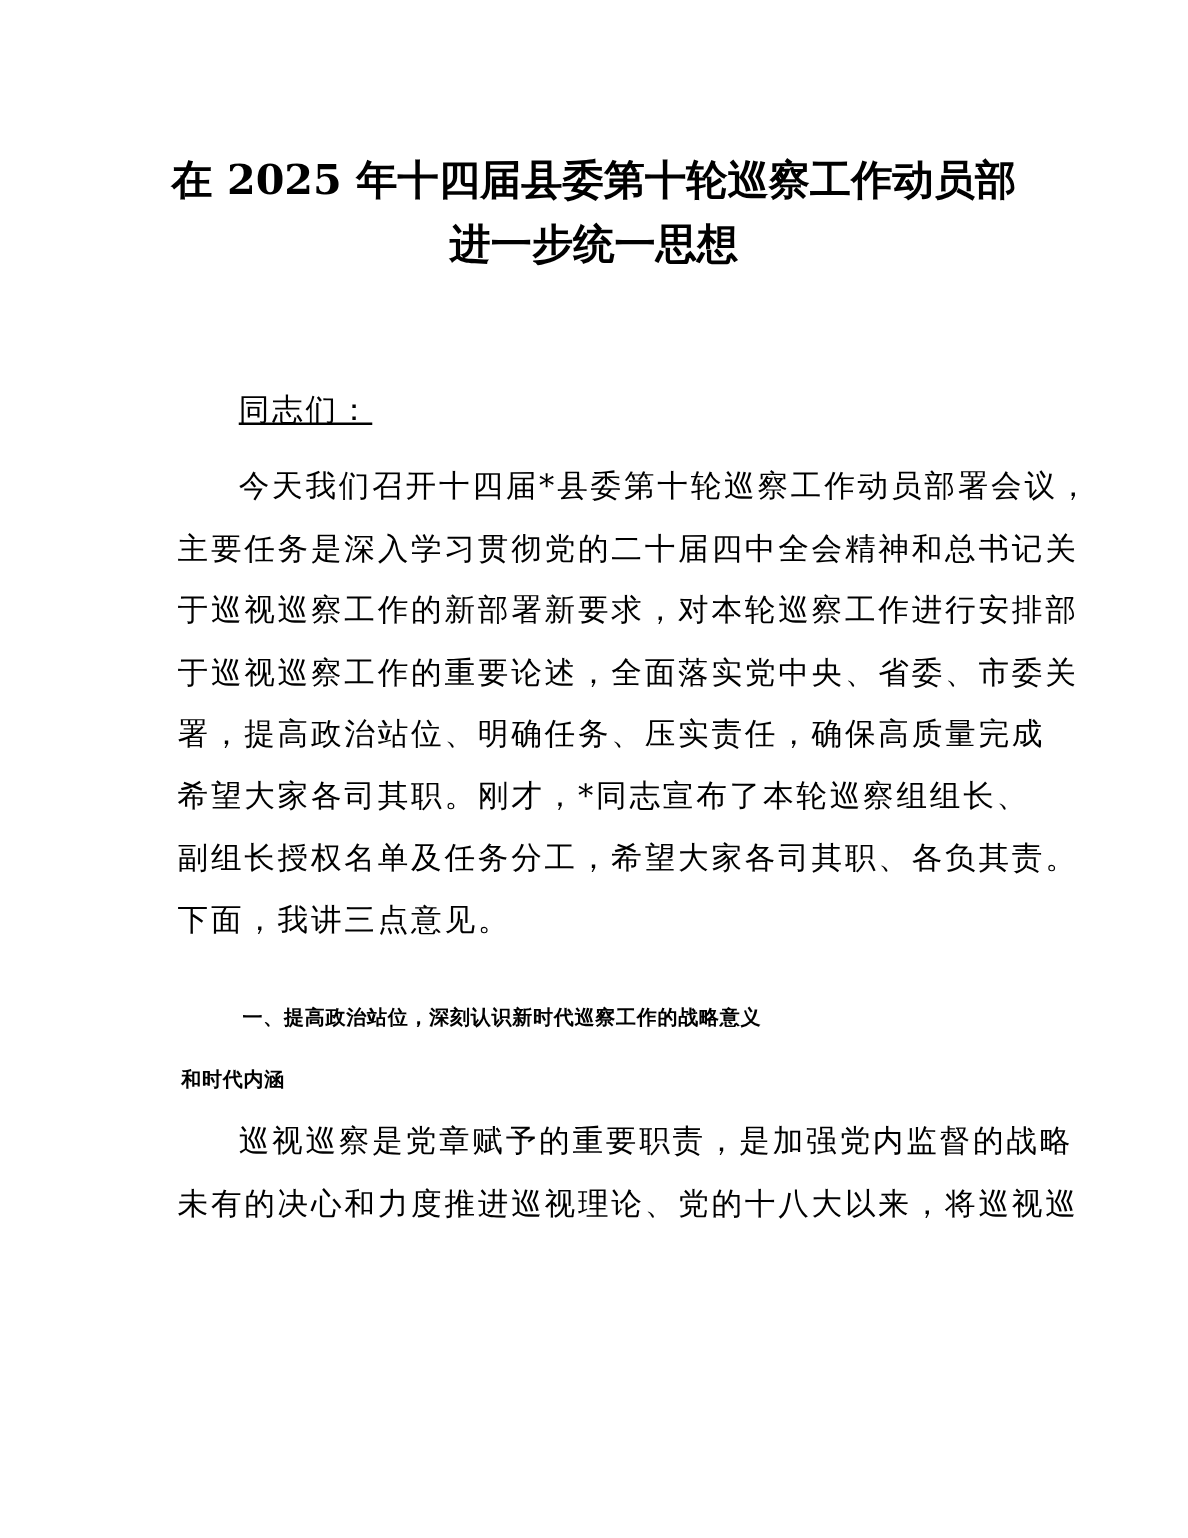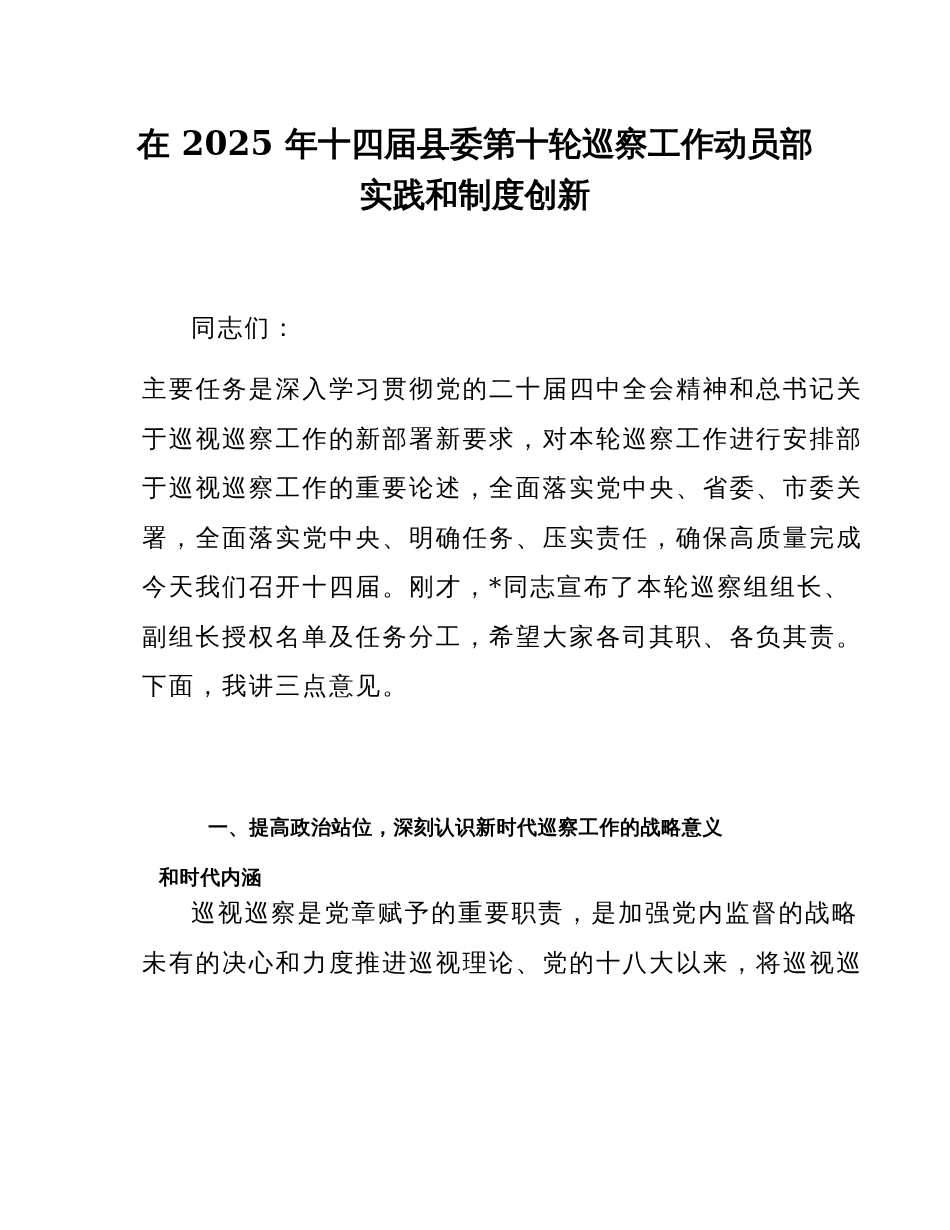"实践和制度创新" span.line { text: 实践和制度创新 -> 进一步统一思想 }
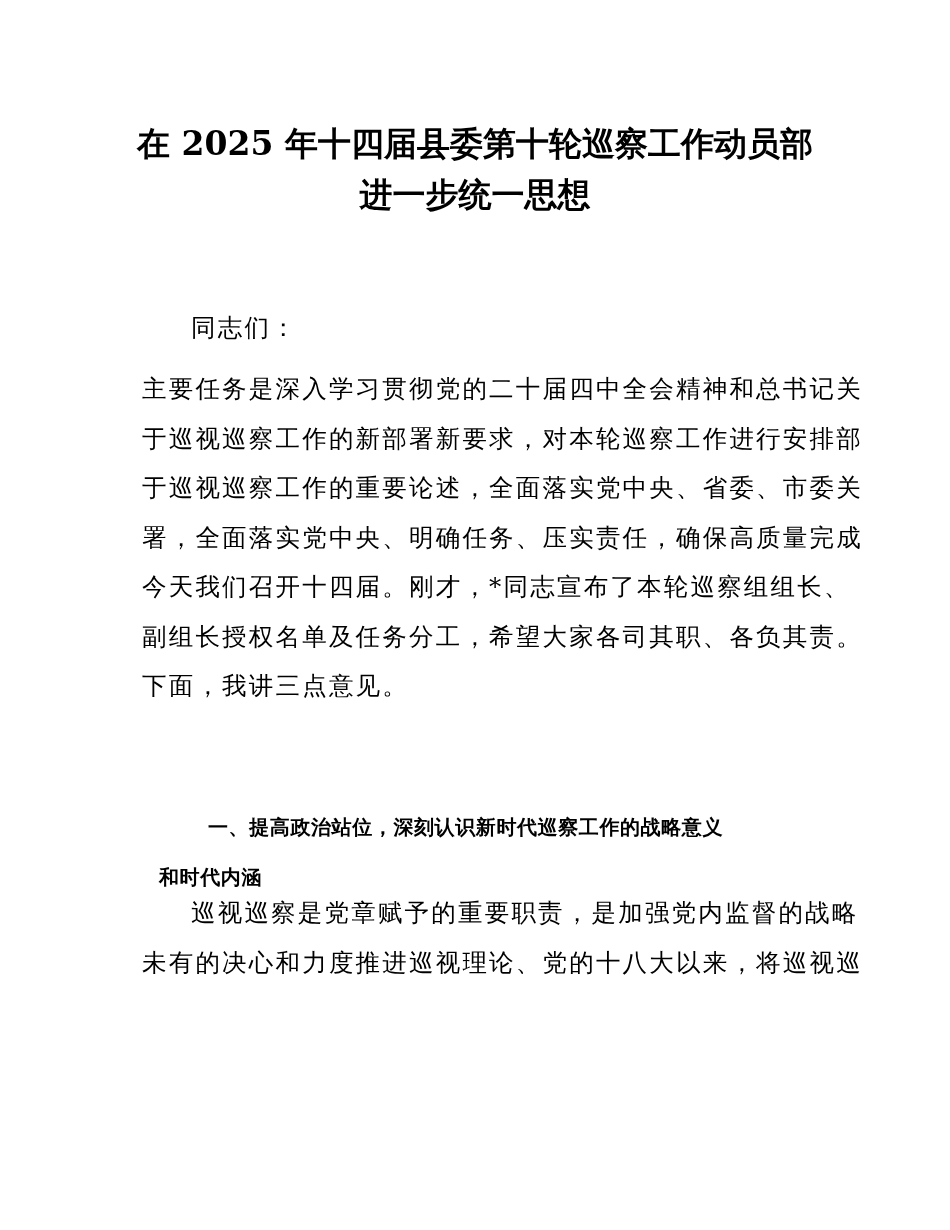"同志们：" .indent { text-decoration: none -> underline }
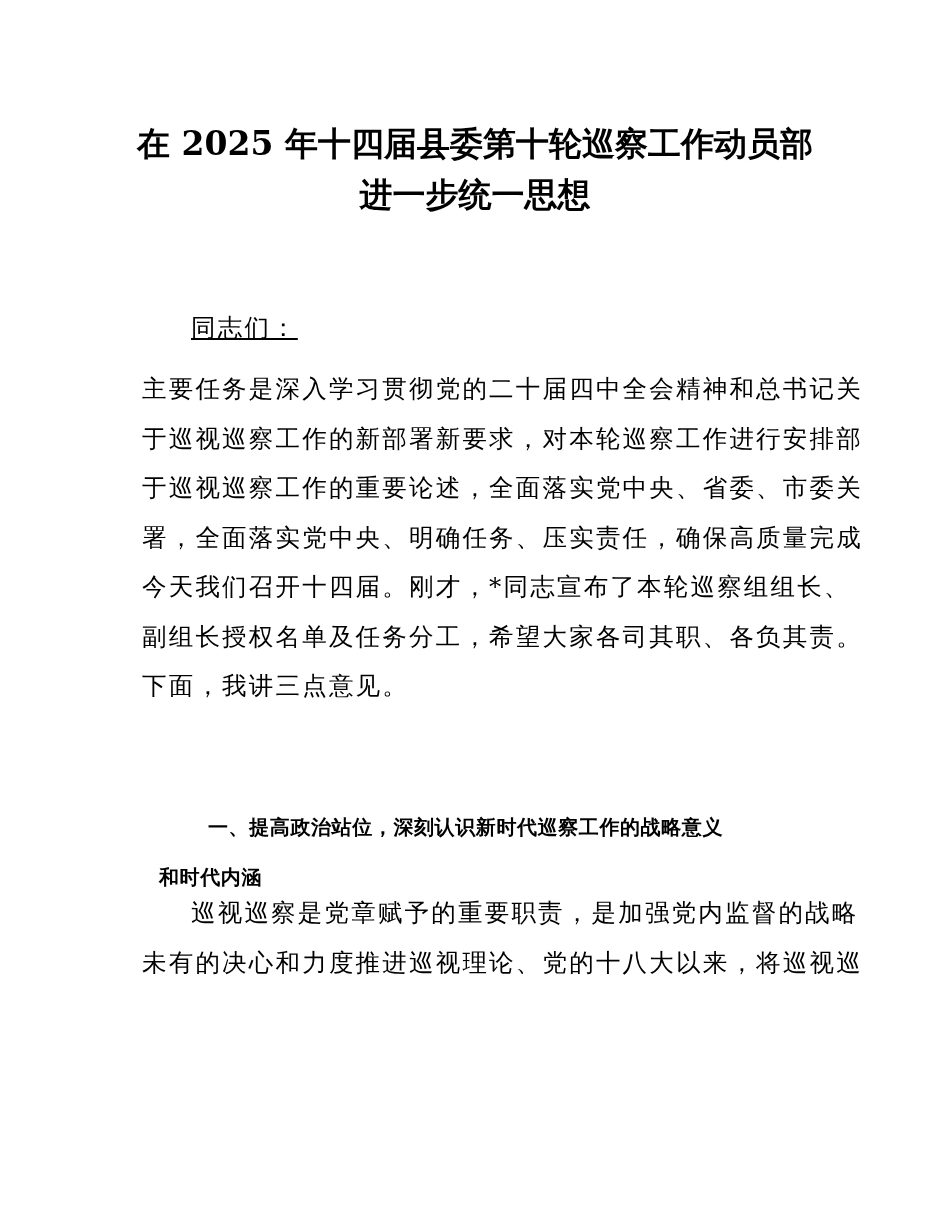"今天我们召开十四届*县委第十轮巡察工作动员部署会议，" span.line { html: none -> <span>今天我们召开十四届*县委第十轮巡察工作动员部署会议，</span> }
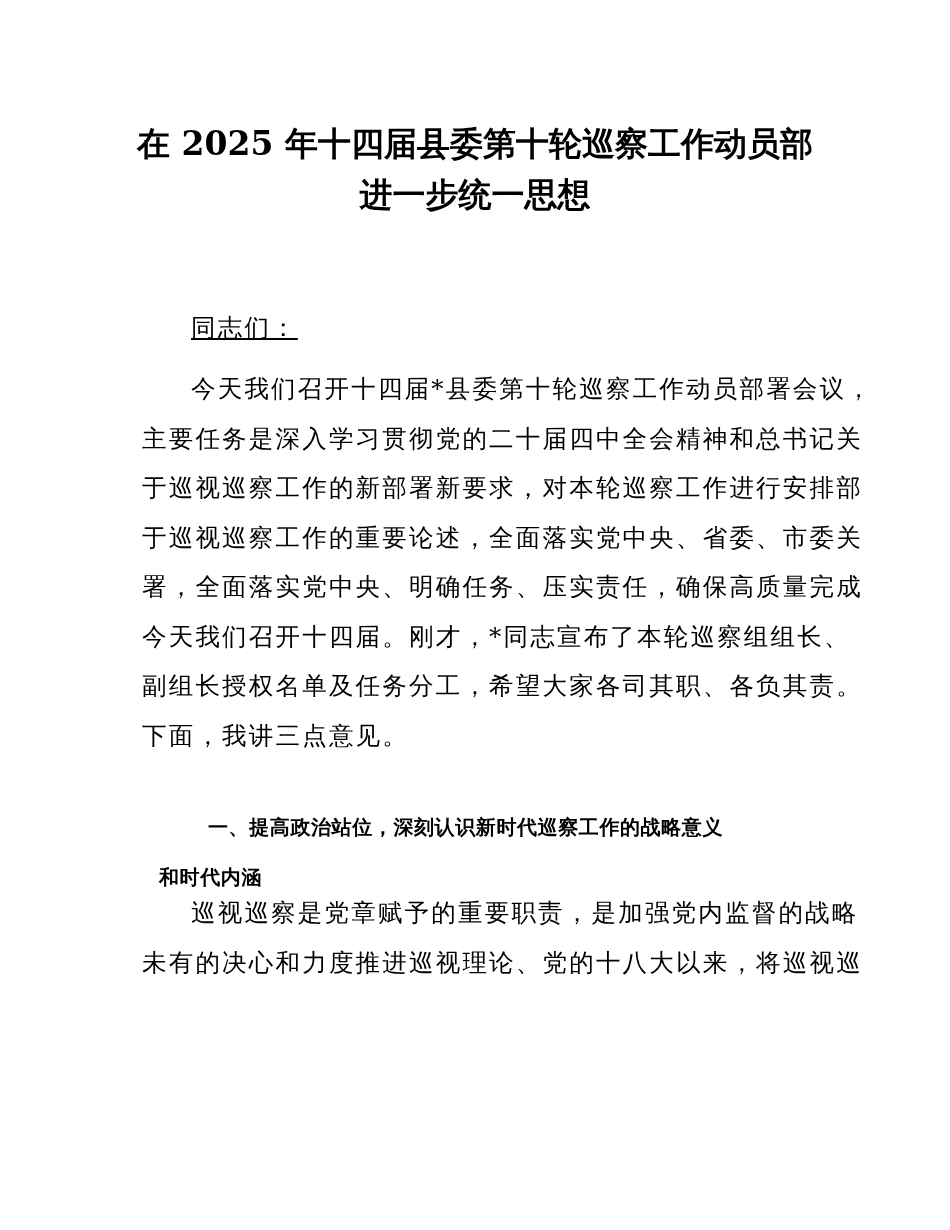"署，全面落实党中央、明确任务、压实责任，确保高质量完成" span.line { text: 全面落实党中央 -> 提高政治站位 }
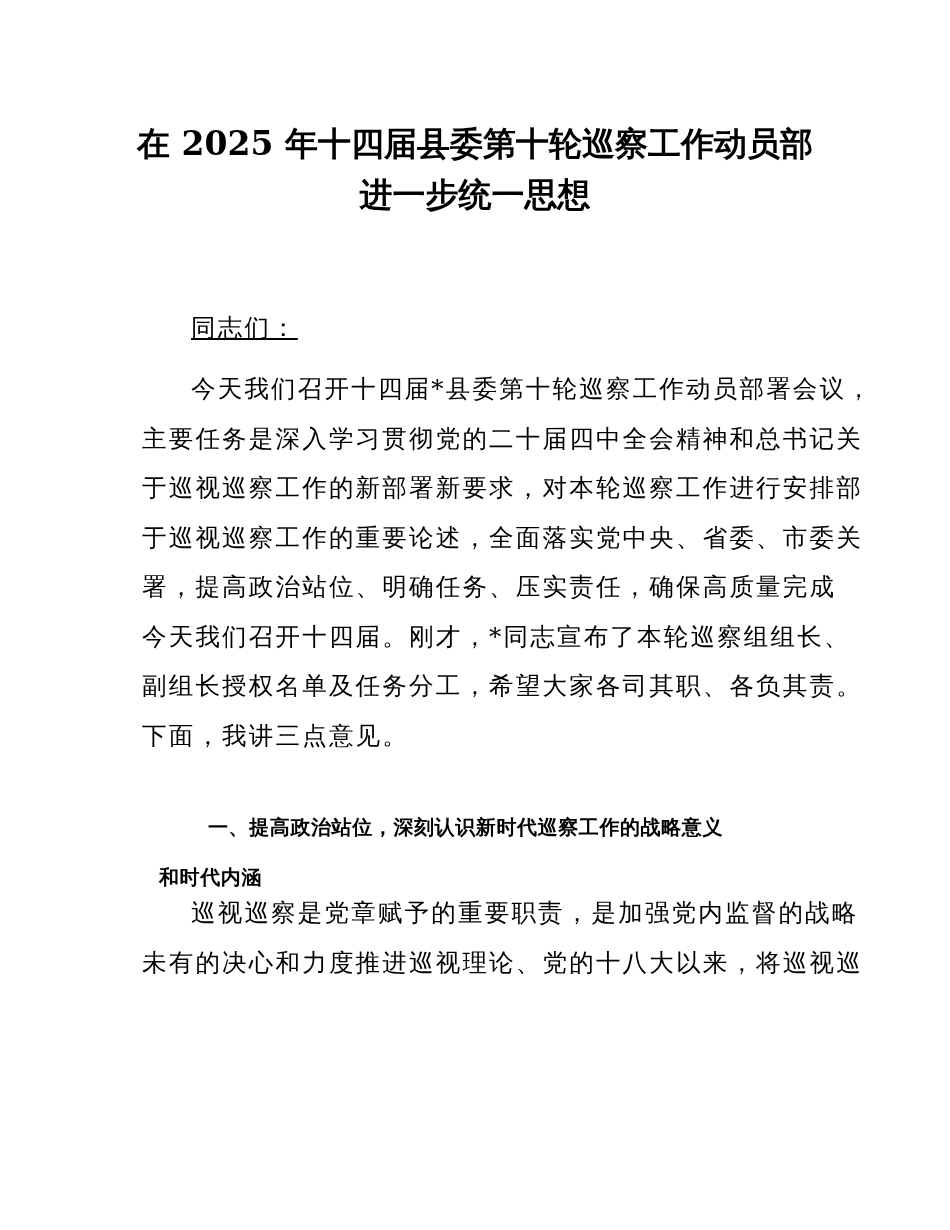"今天我们召开十四届。刚才，*同志宣布了本轮巡察组组长、" span.line { text: 今天我们召开十四届 -> 希望大家各司其职 }
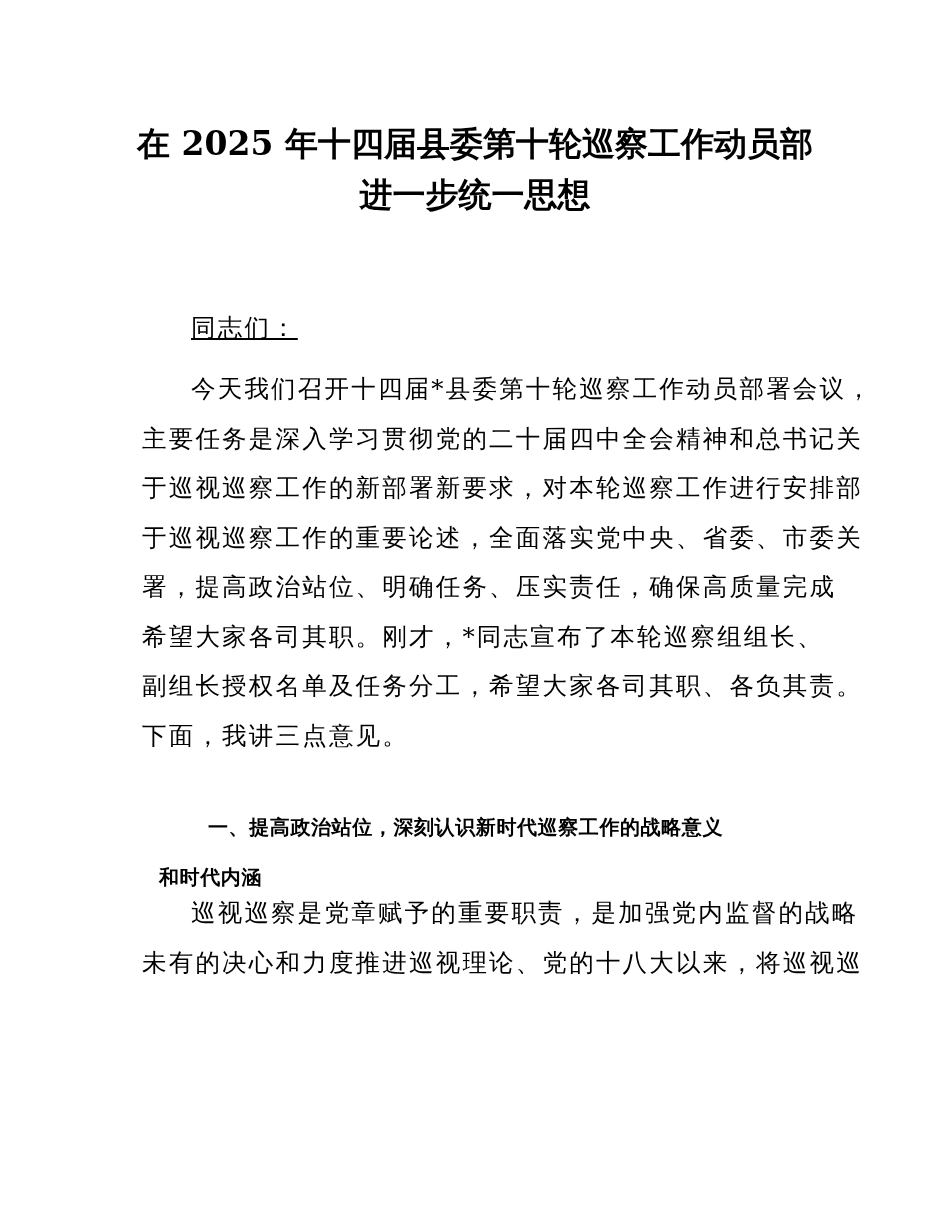"一、提高政治站位，深刻认识新时代巡察工作的战略意义" .heading-text { font-size: 20px -> 16px; margin: 17px -> 3px }
